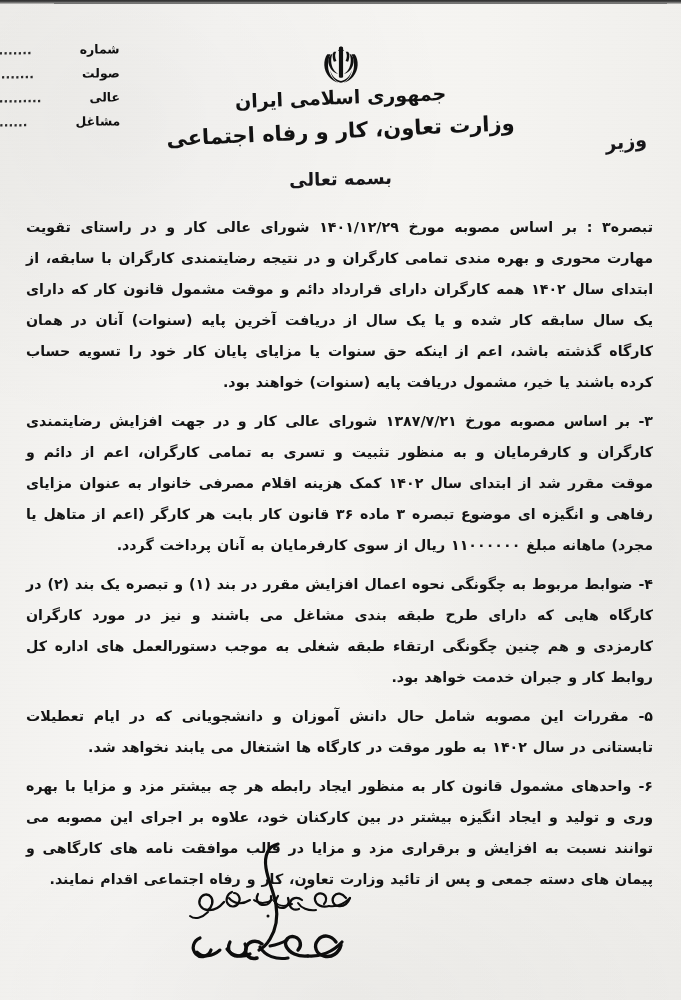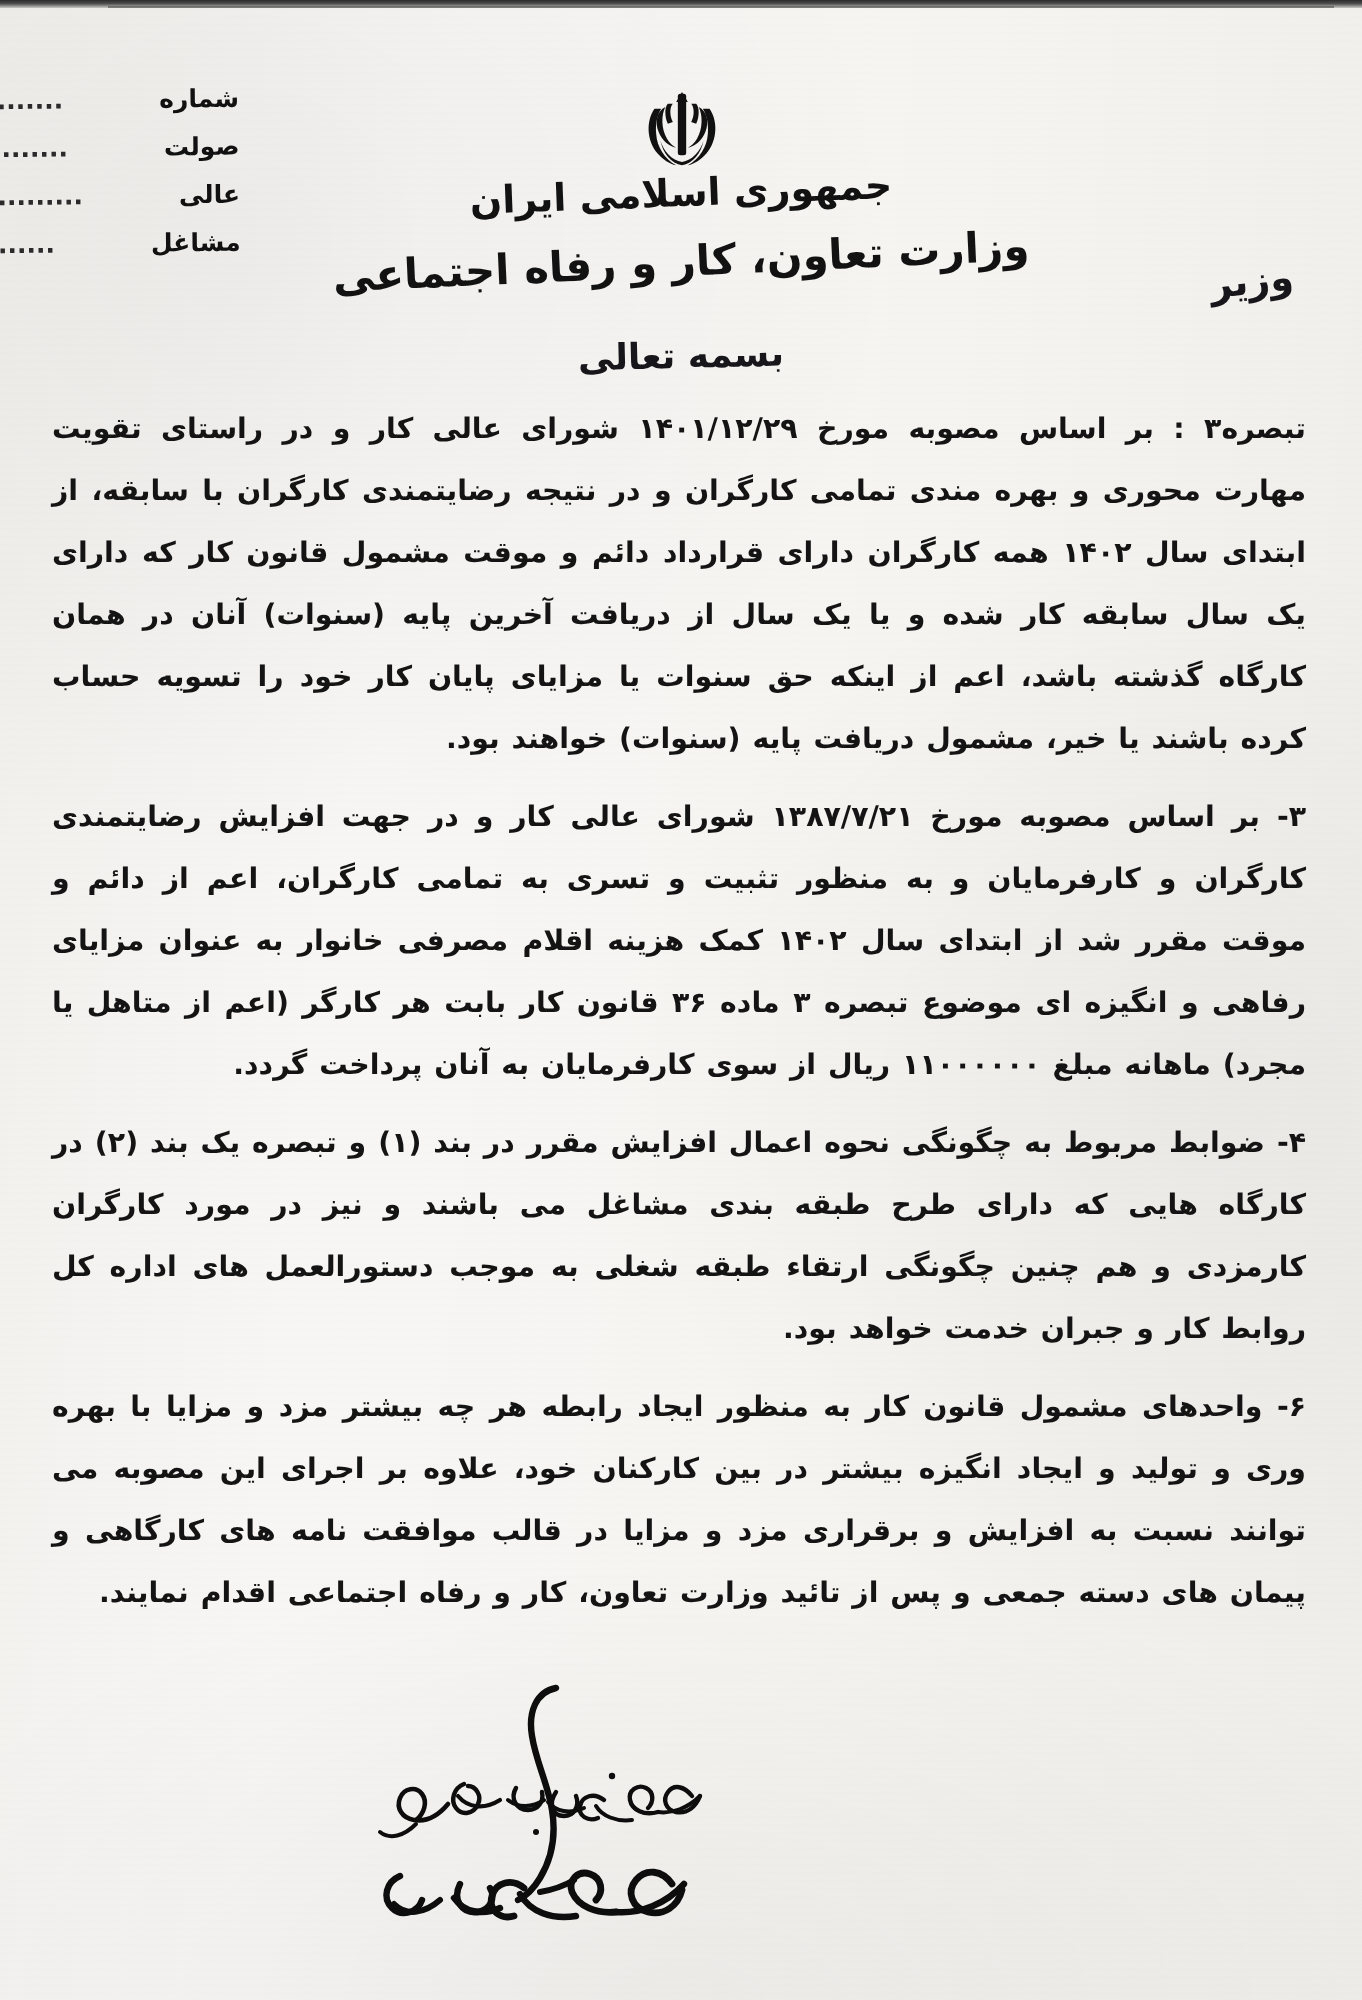"تبصره۳ : بر اساس مصوبه" .body-text { top: 200px -> 212px }
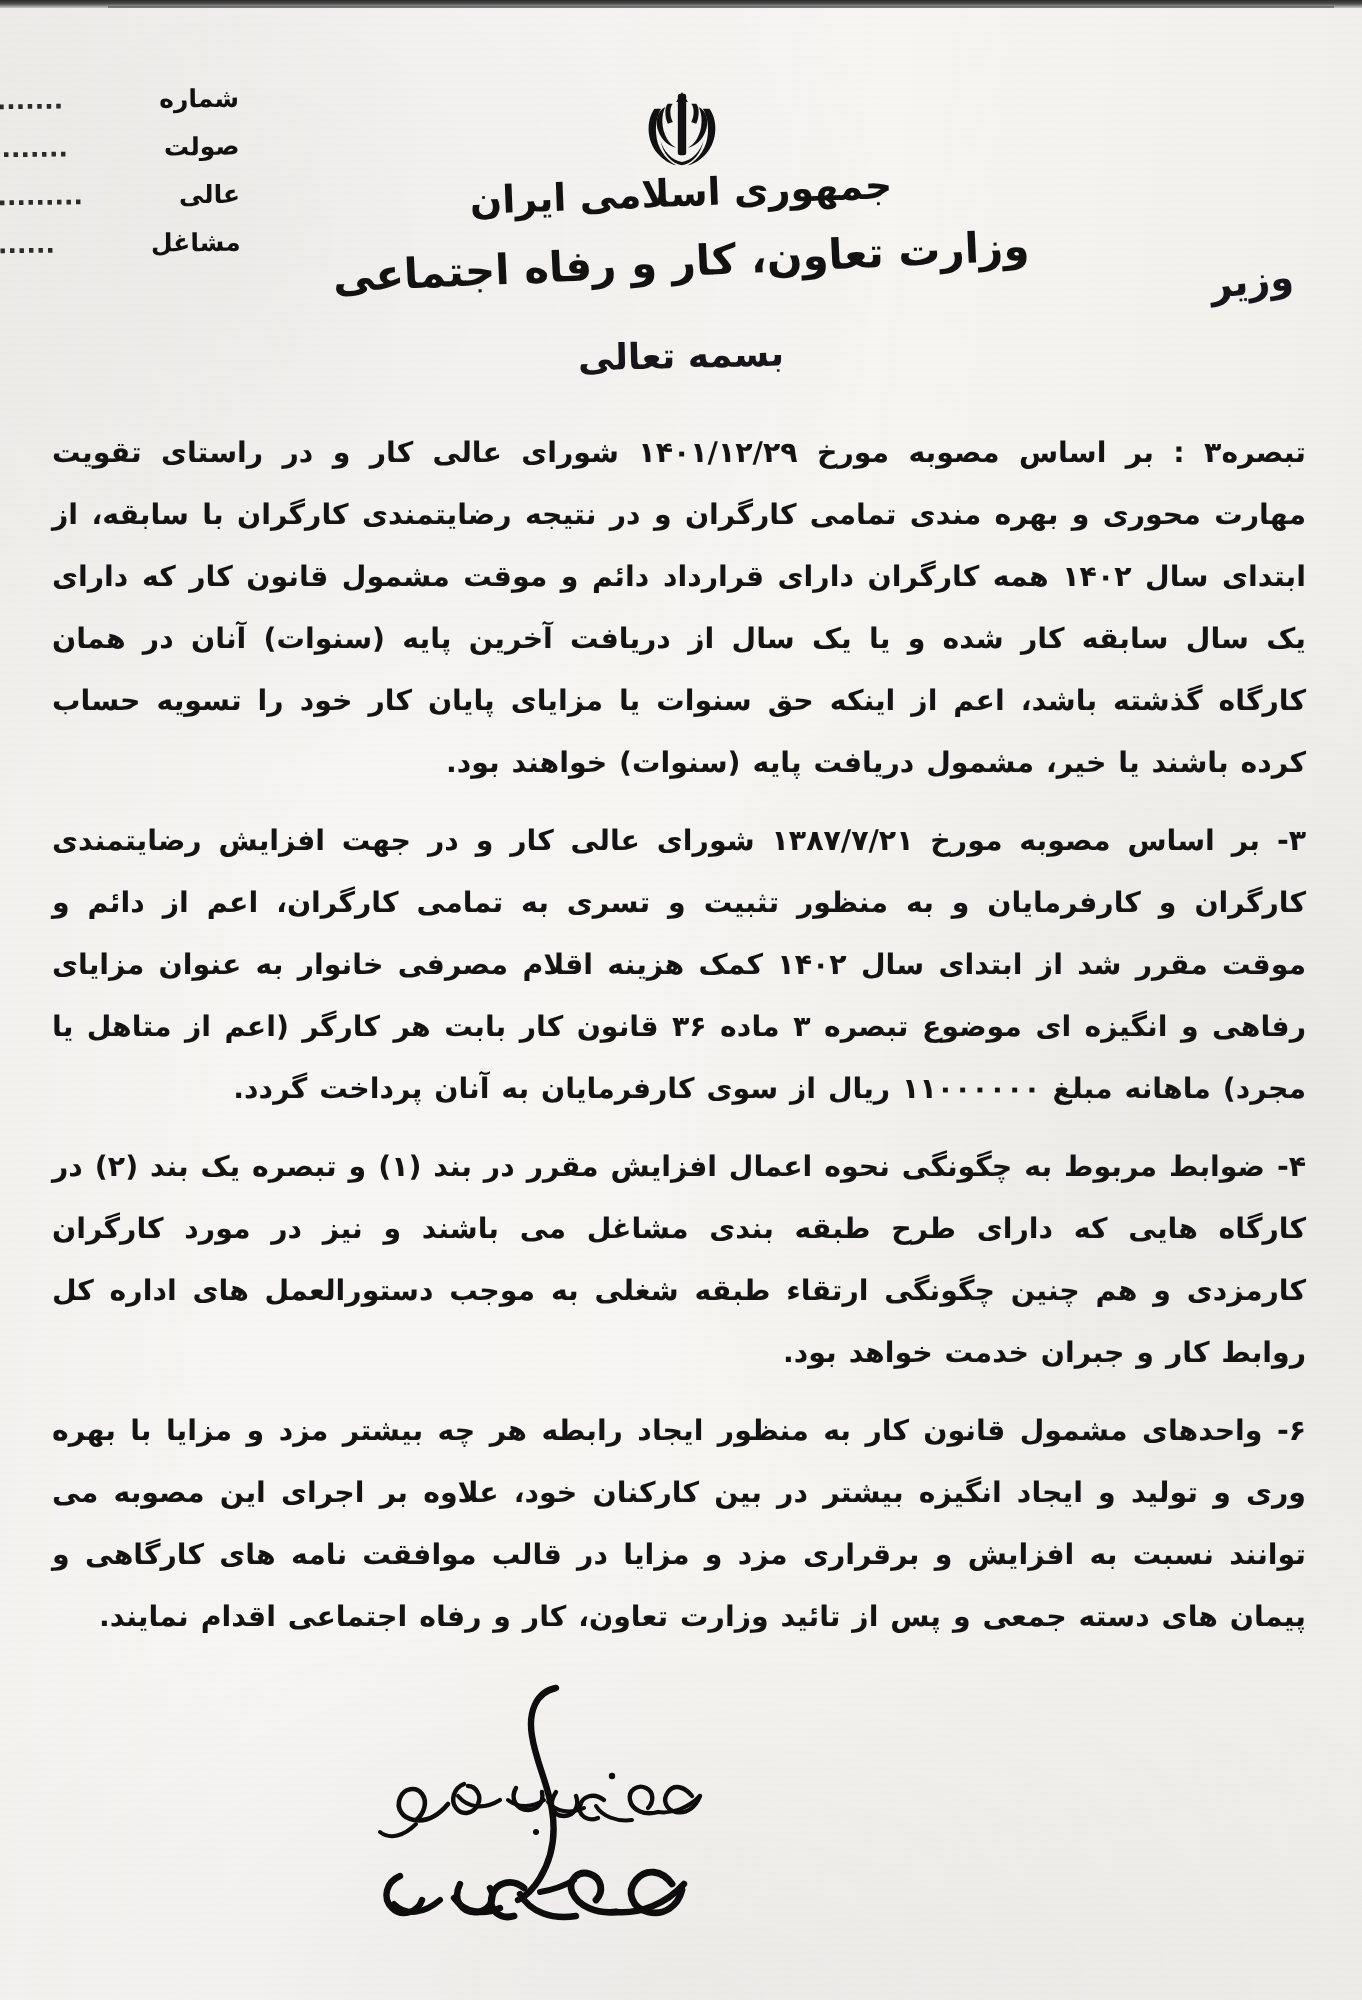"۵- مقررات این مصوبه شامل" p.para { html: none -> <p>۵- مقررات این مصوبه شامل حال دانش آموزان و دانشجویانی که در ایام تعطیلات تابستانی در سال ۱۴۰۲ به طور موقت در کارگاه ها اشتغال می یابند نخواهد شد.</p> }
